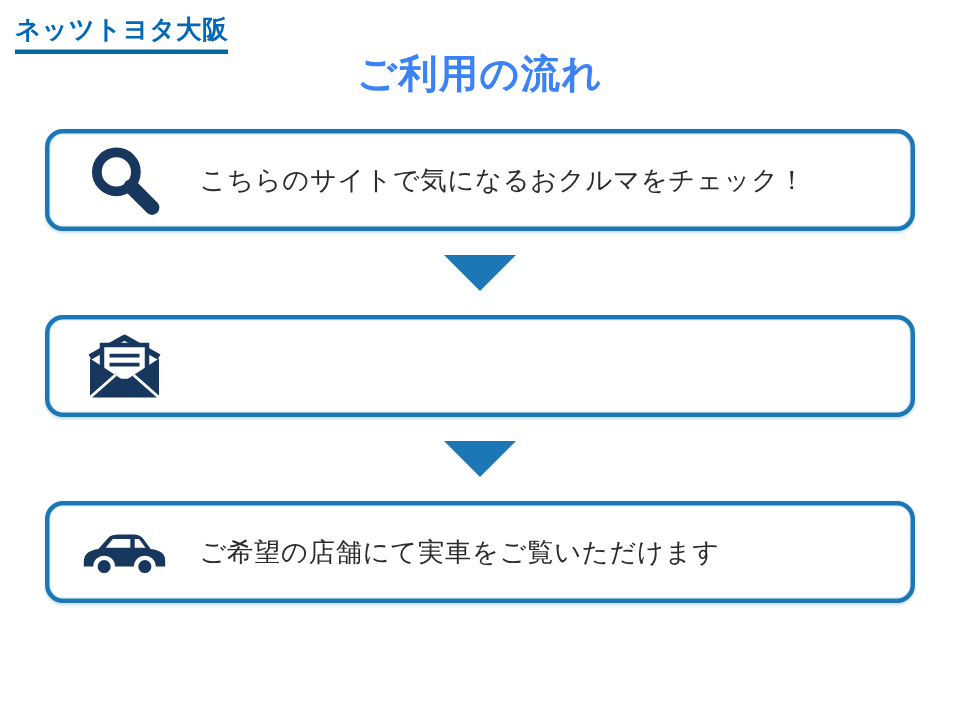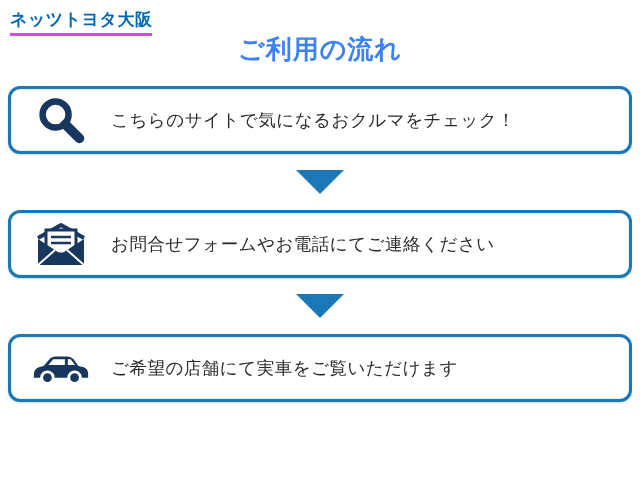"ネッツトヨタ大阪" .logo { border-bottom: 3px solid #d946ef -> 3px solid #0369a1 }
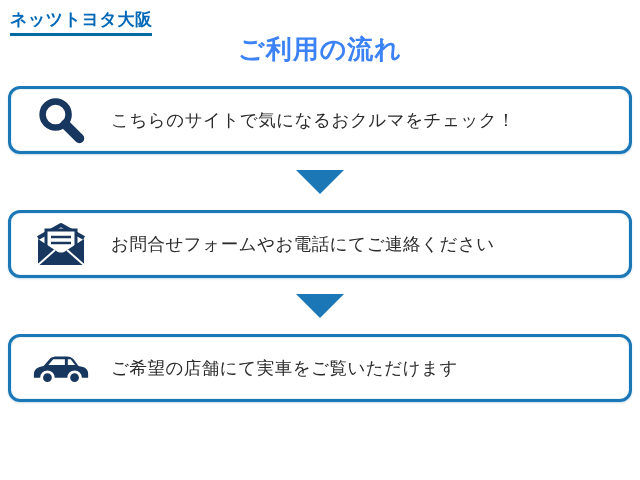"こちらのサイトで気になるおクルマをチェック！" .step-box { width: 624px -> 580px }
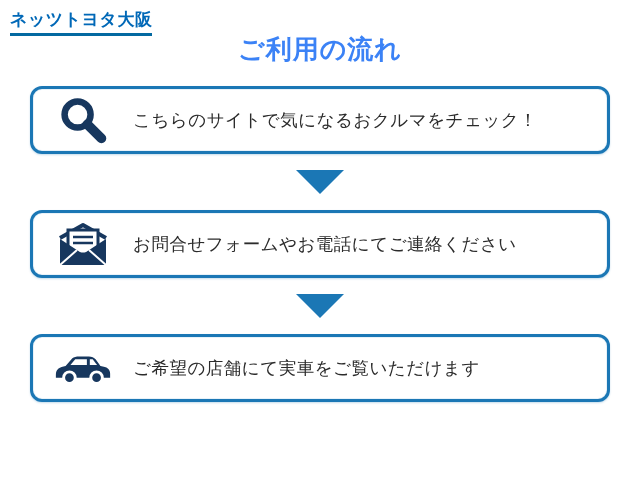"お問合せフォームやお電話にてご連絡ください" span.step-text { html: <span>お問合せフォームやお電話にてご連絡ください</span> -> none }
